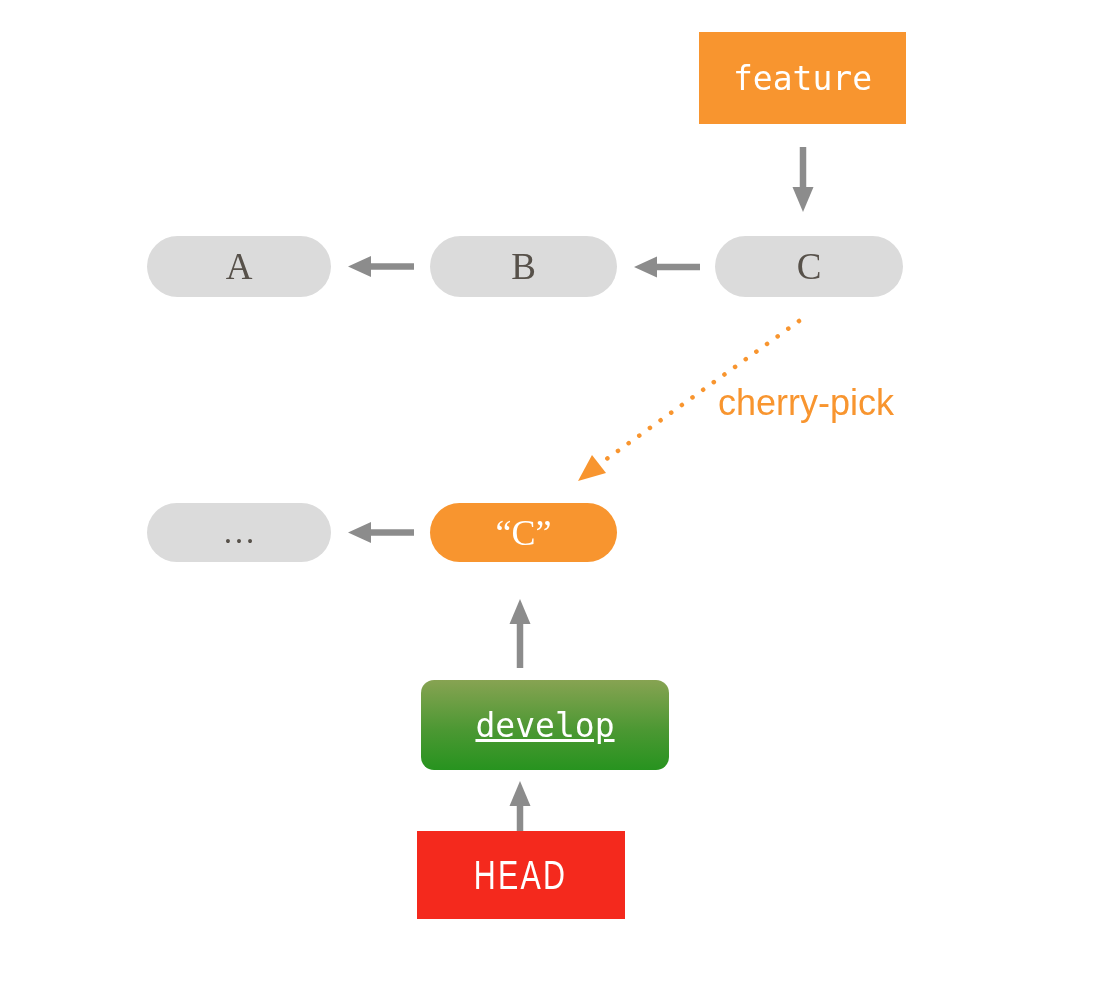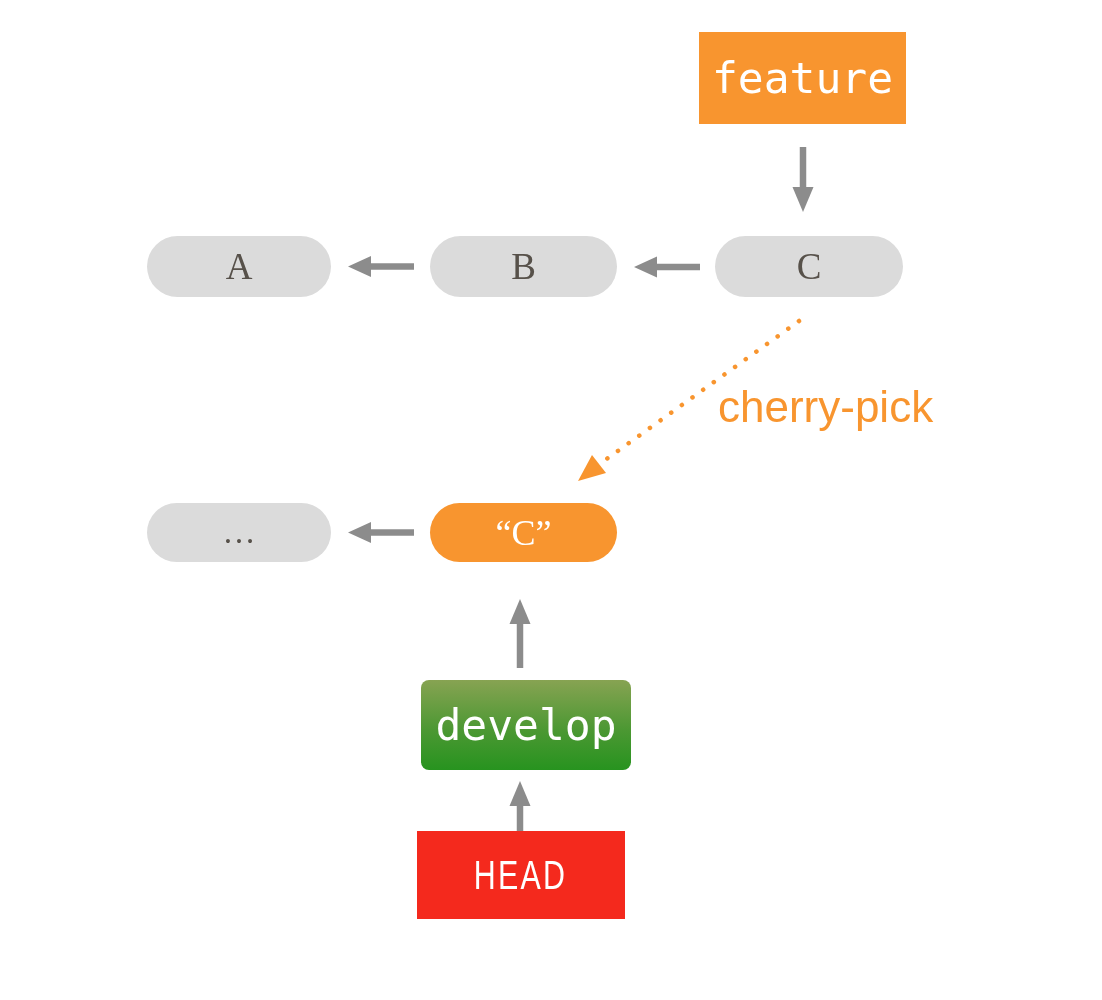"feature" .mono-label { font-size: 43px -> 33px }
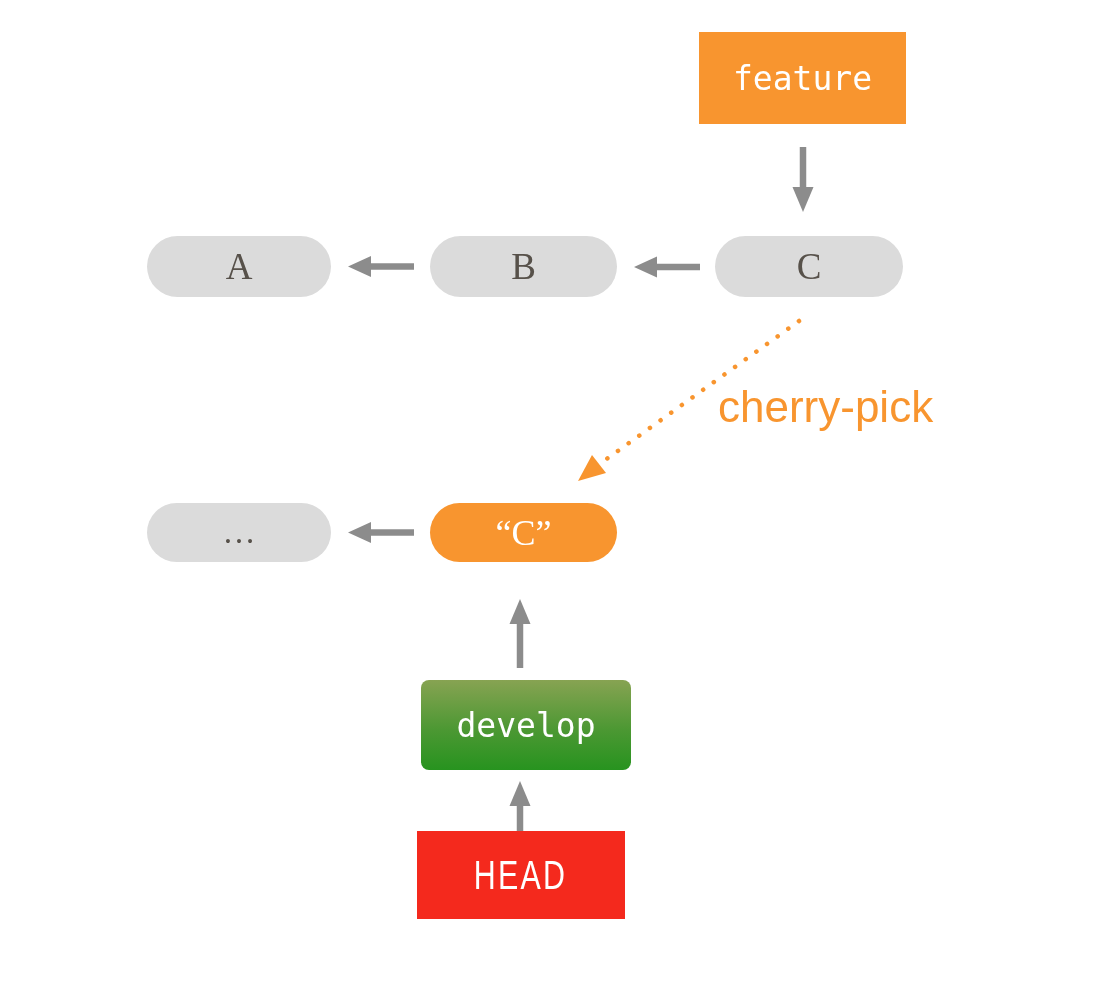"cherry-pick" .cherry-pick-label { font-size: 44px -> 36px }
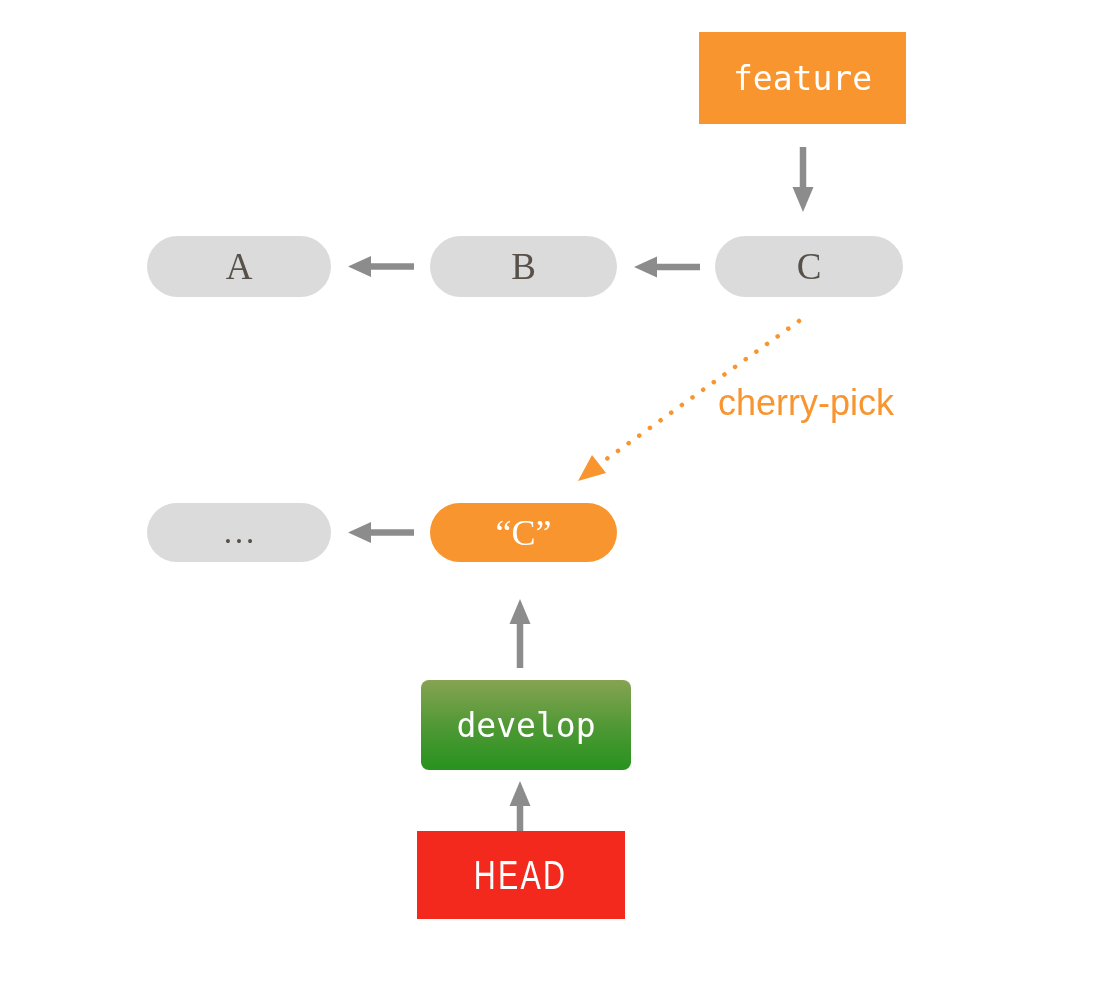"develop" .develop-box { border-radius: 8px -> 13px; text-decoration: none -> underline; width: 210px -> 248px }
